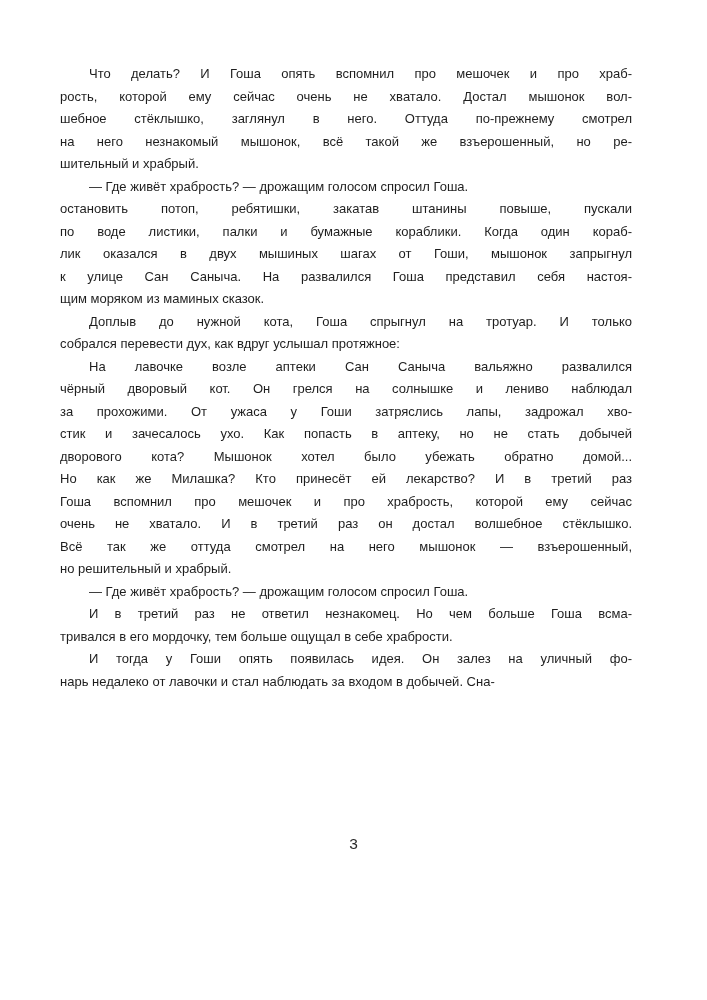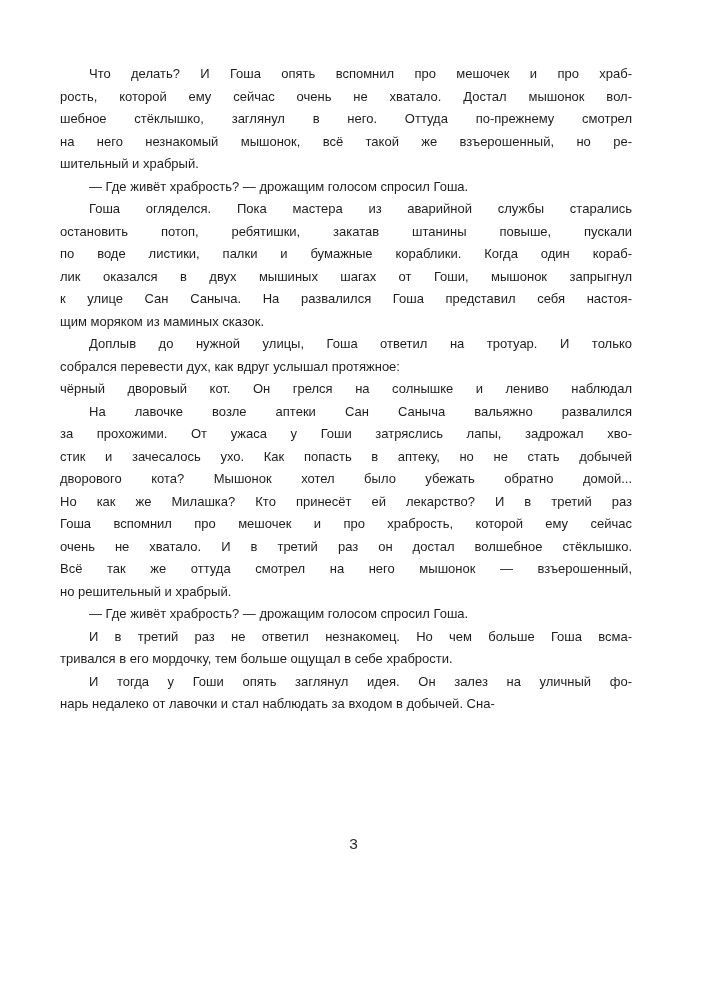"Гоша огляделся. Пока мастера из" span.line { html: <span>Гоша огляделся. Пока мастера из аварийной службы старались</span> -> none }
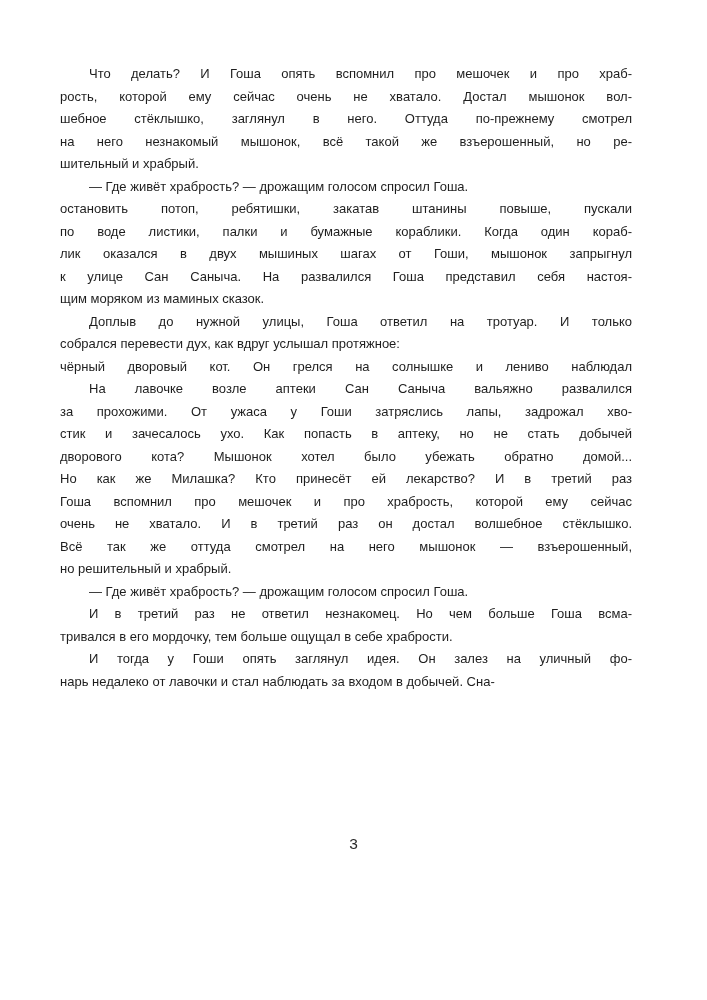"Доплыв до нужной улицы, Гоша" span.line { text: улицы, Гоша ответил -> кота, Гоша спрыгнул }
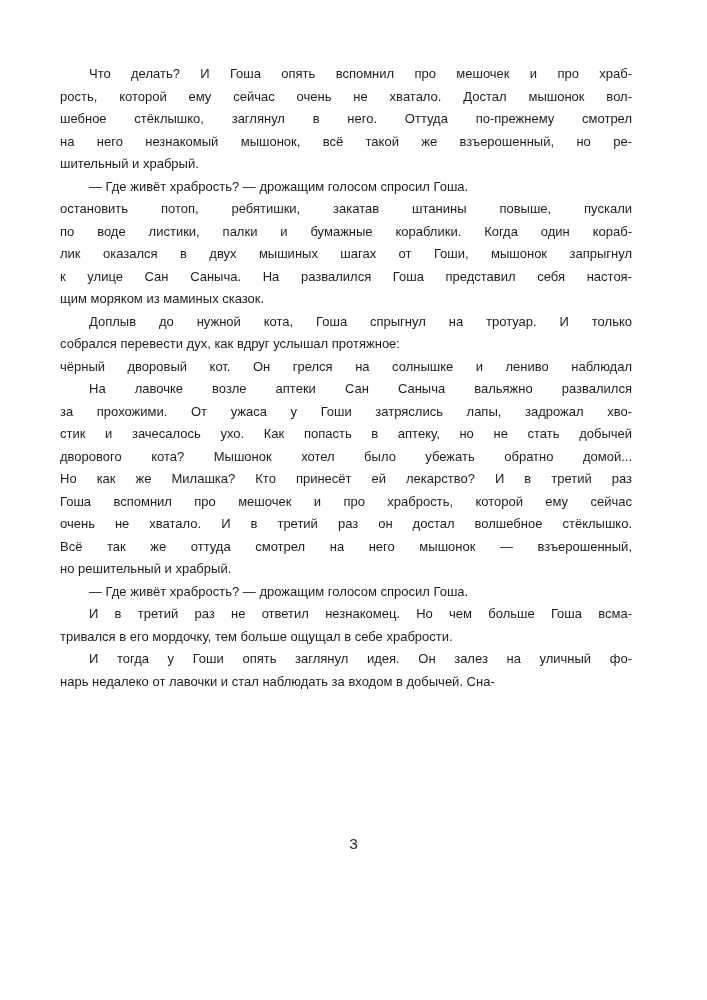"чёрный дворовый кот. Он грелся" span.line { order: before "На лавочке возле аптеки Сан" -> after "На лавочке возле аптеки Сан" }
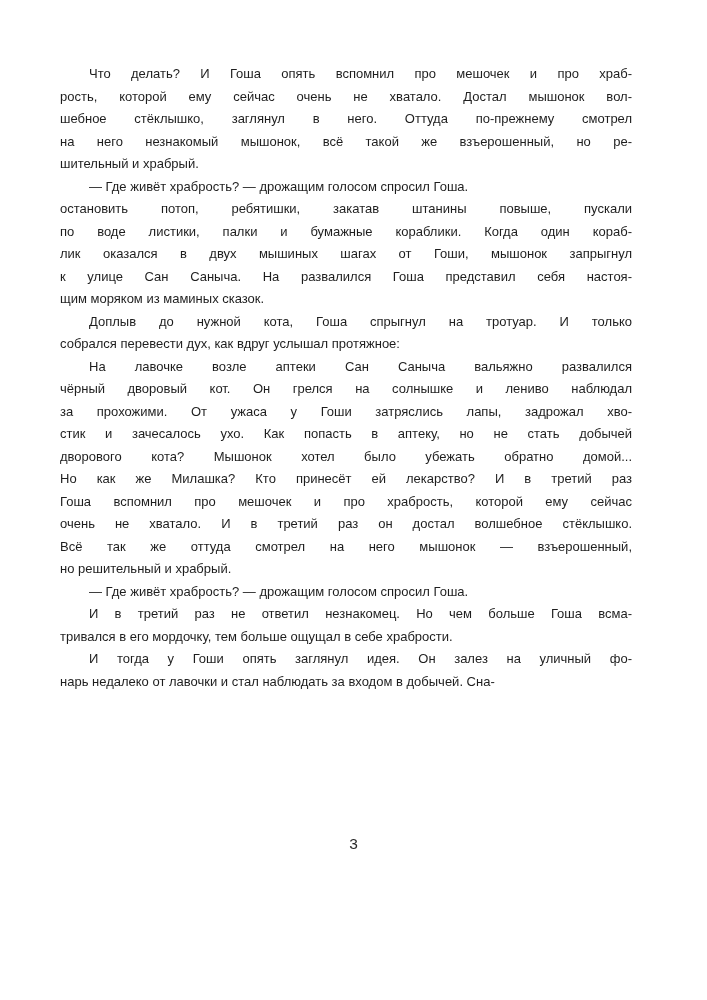"И тогда у Гоши опять" span.line { text: заглянул -> появилась }
